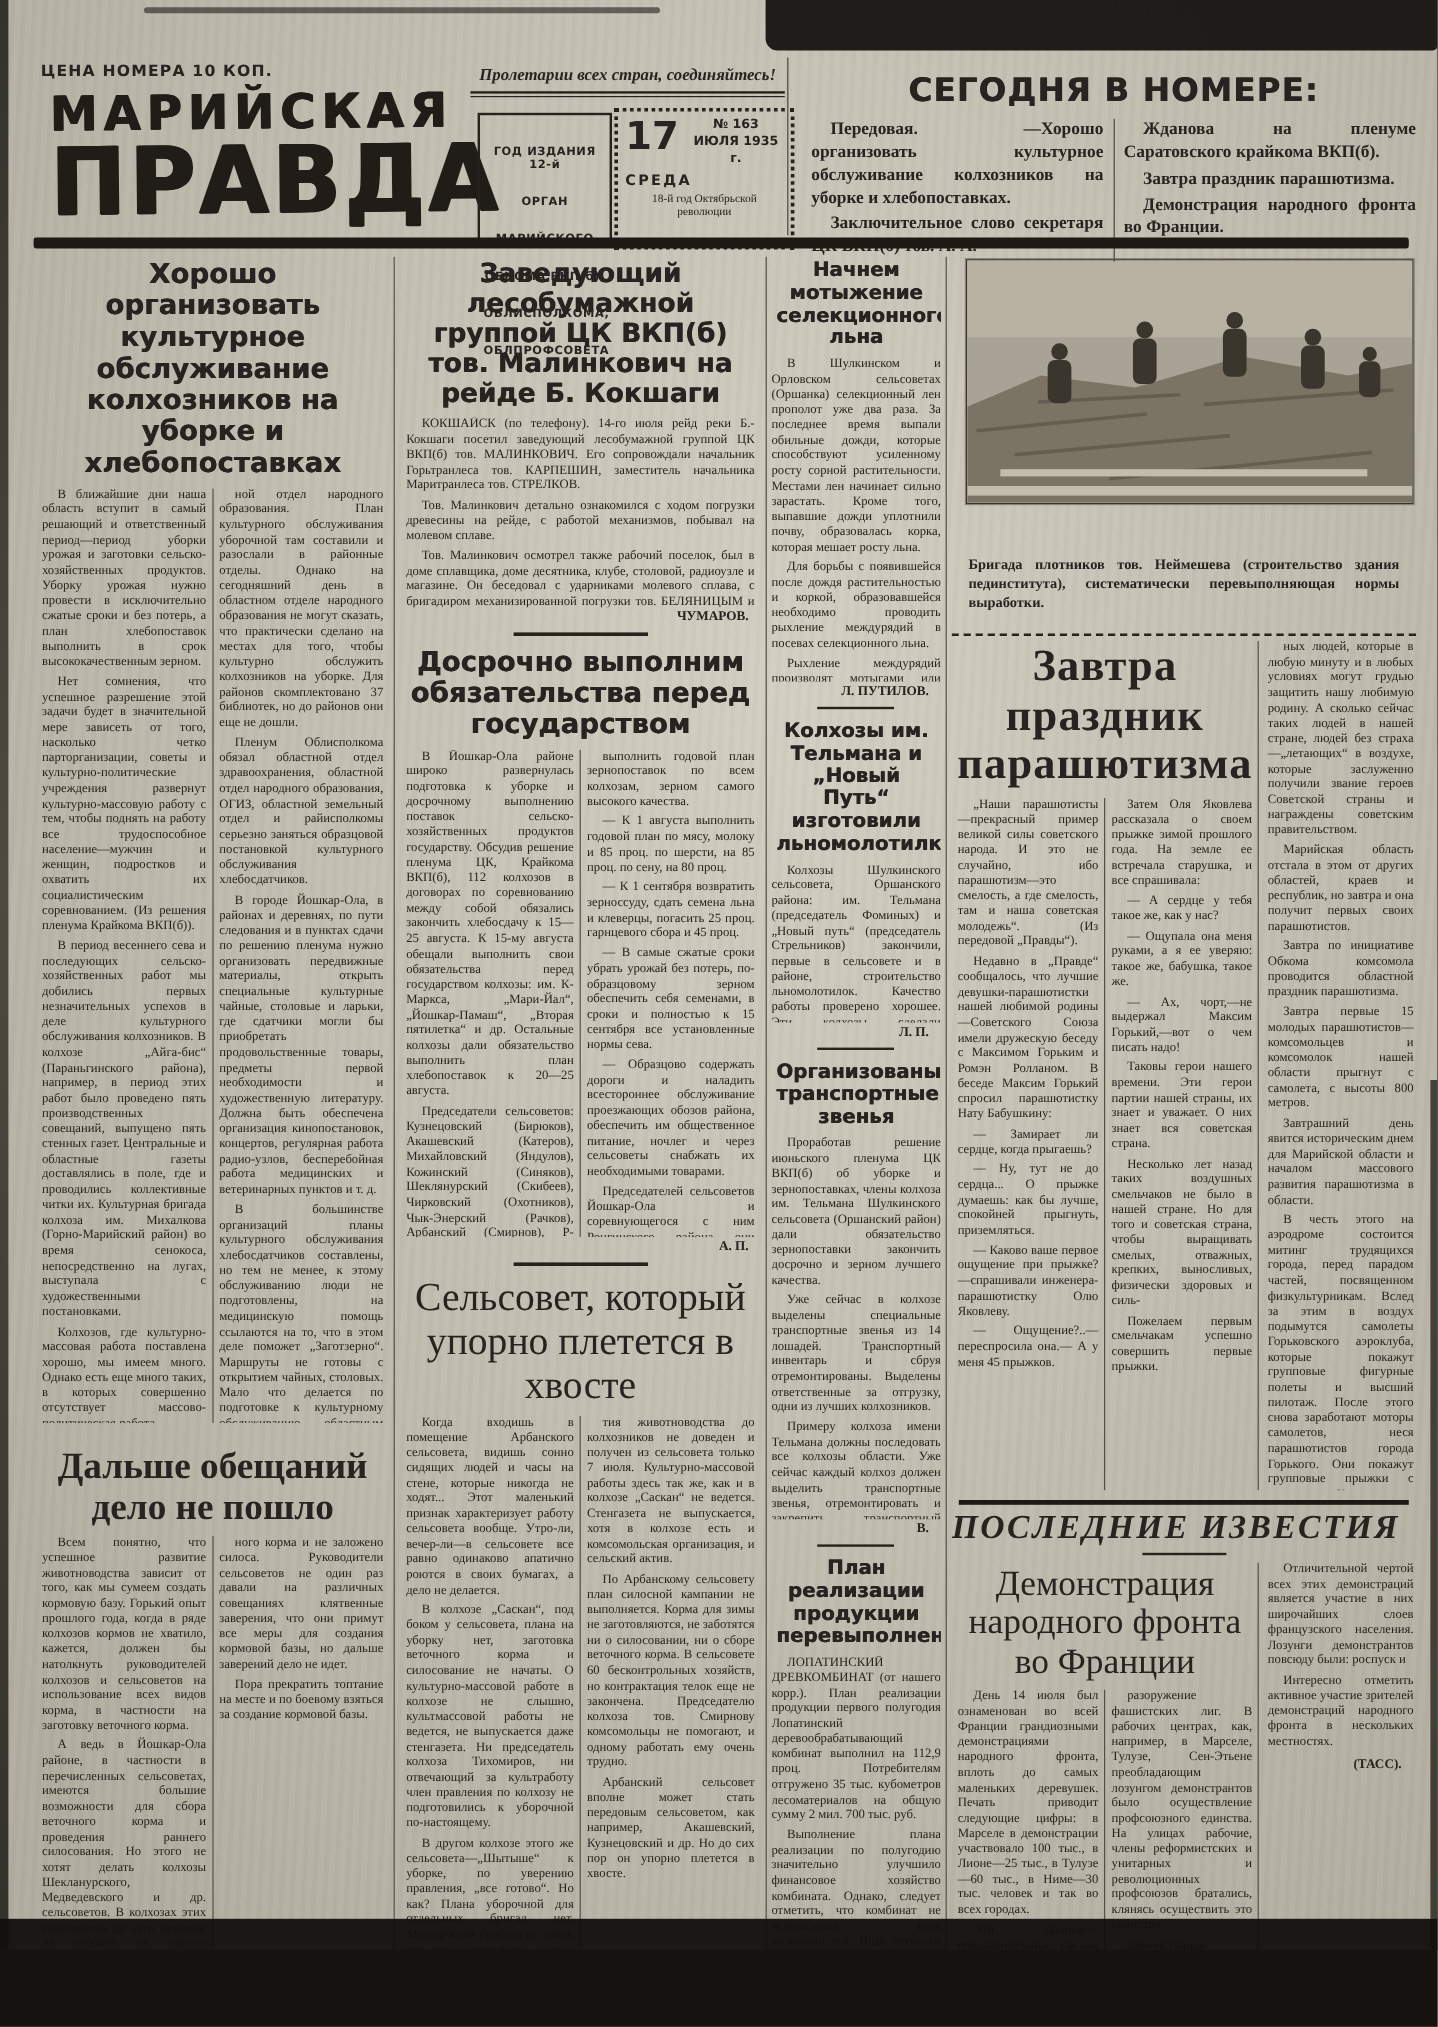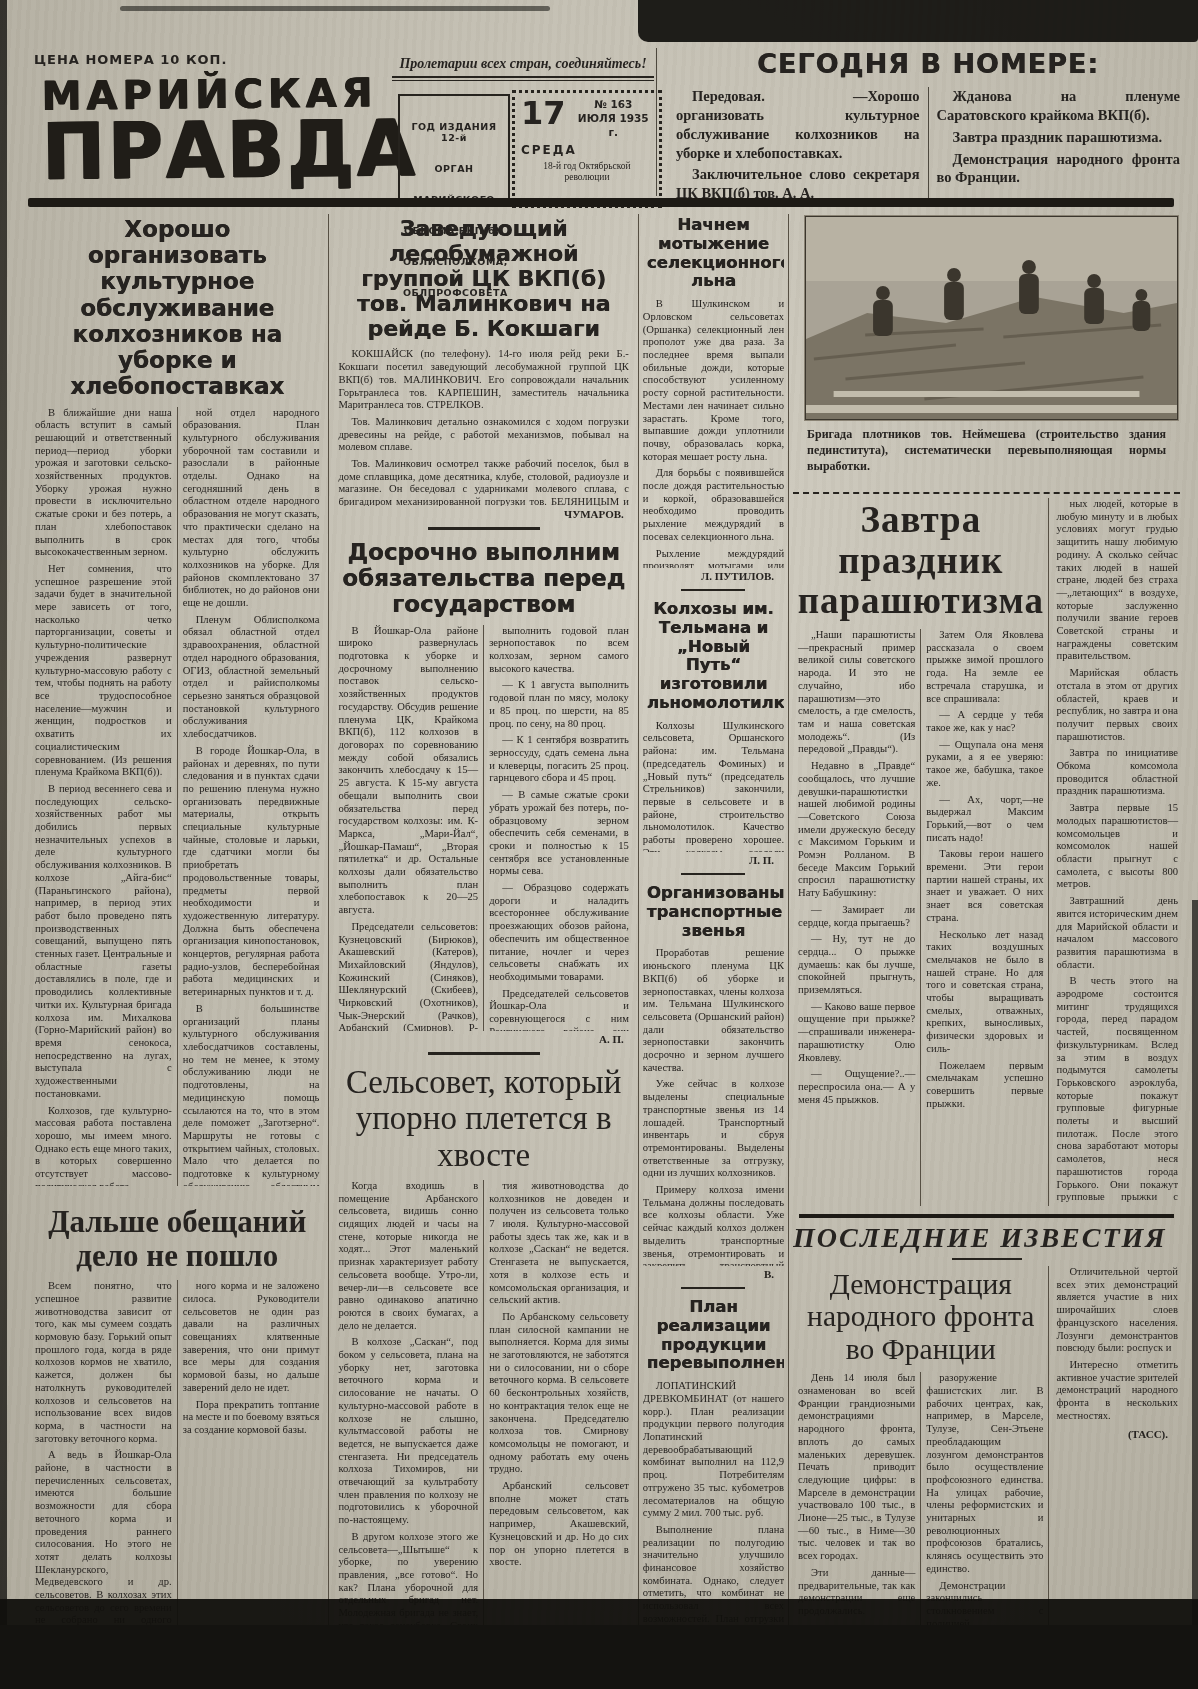"СЕГОДНЯ В НОМЕРЕ:" .today { top: 48px -> 60px }
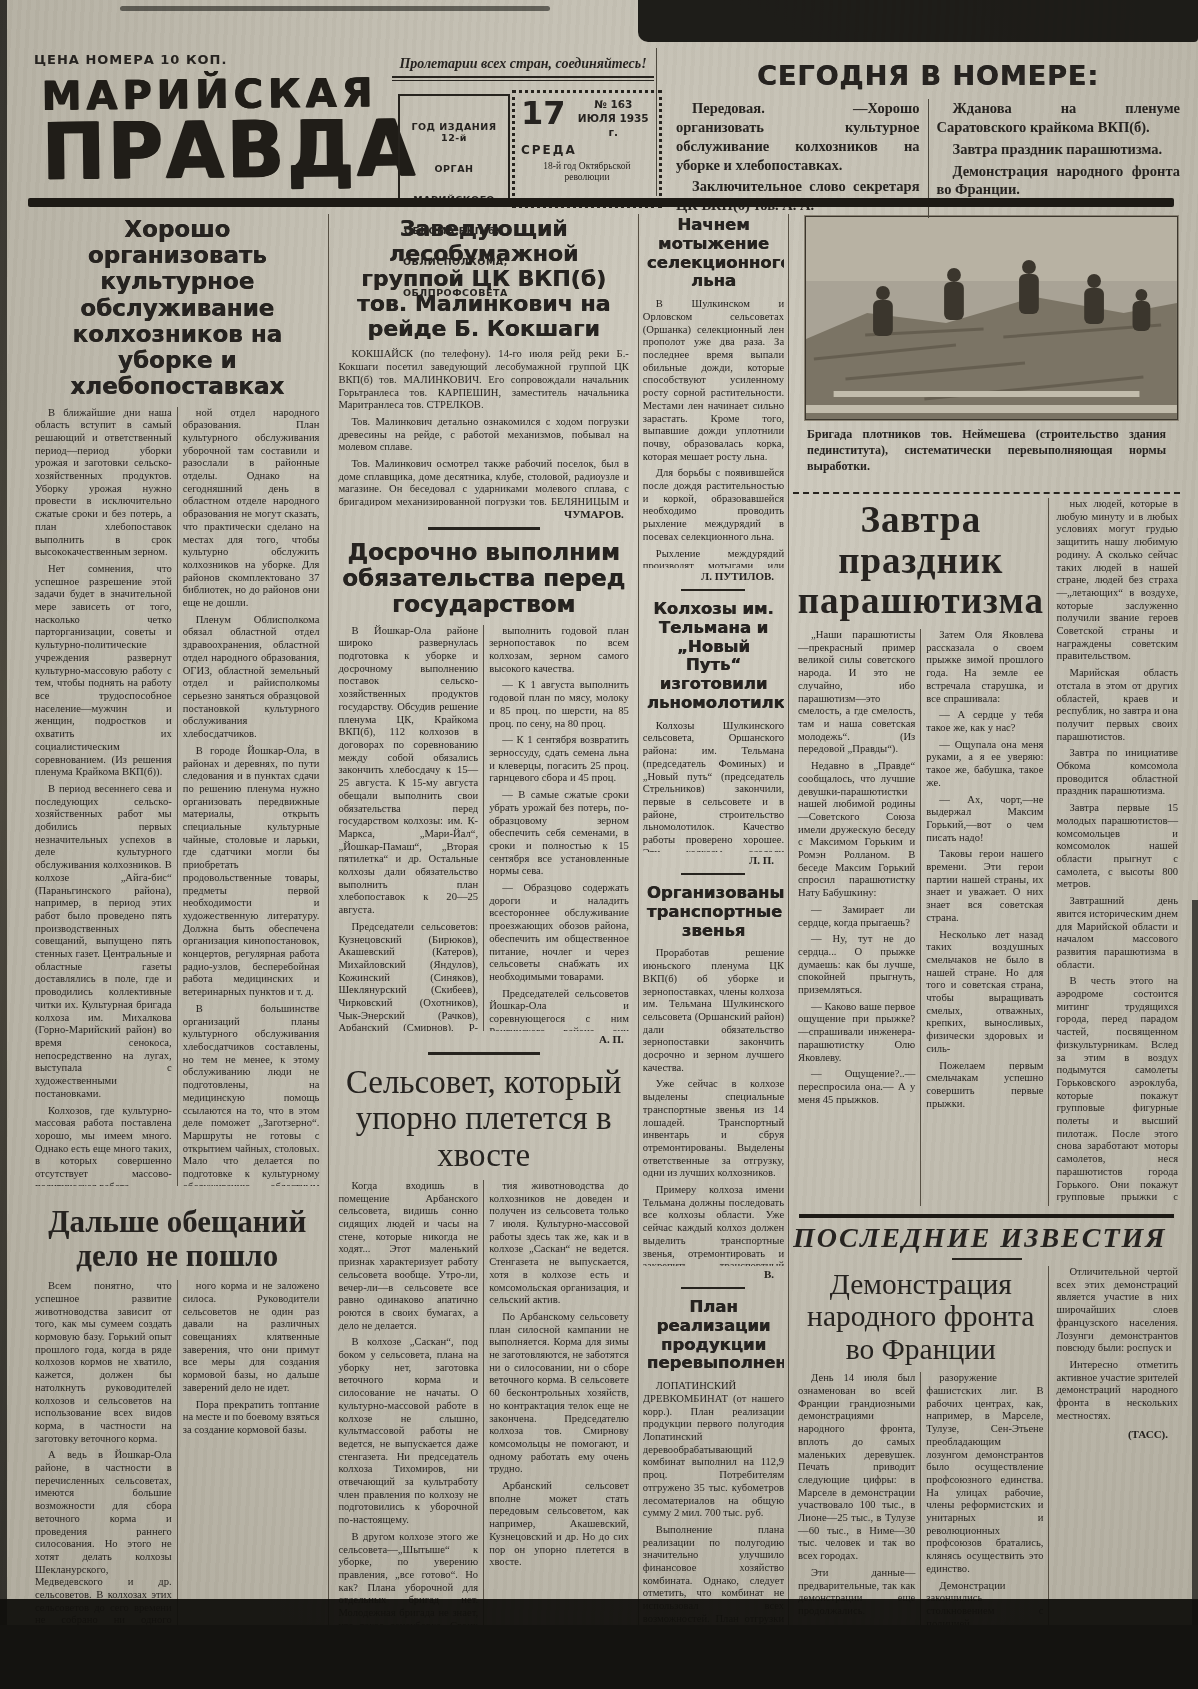"Бригада плотников тов. Неймешева" .caption { margin-top: none -> 36px }
